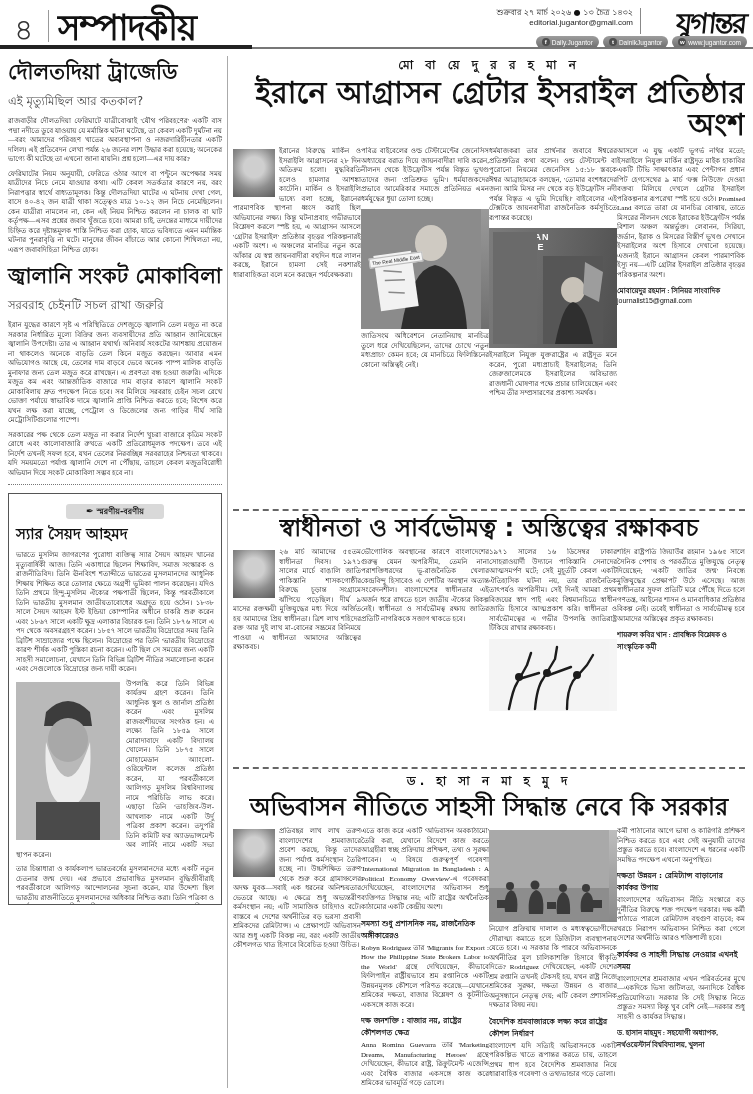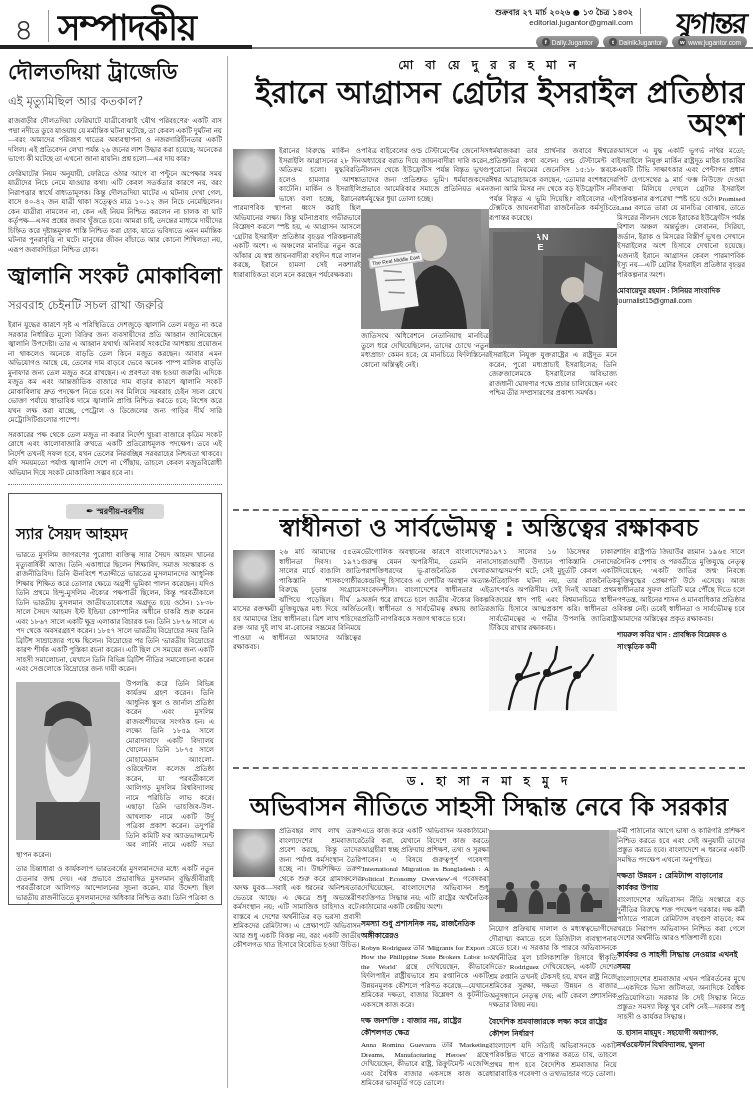"শুক্রবার ২৭ মার্চ ২০২৬ ●" .dateline { font-weight: bold -> normal }
